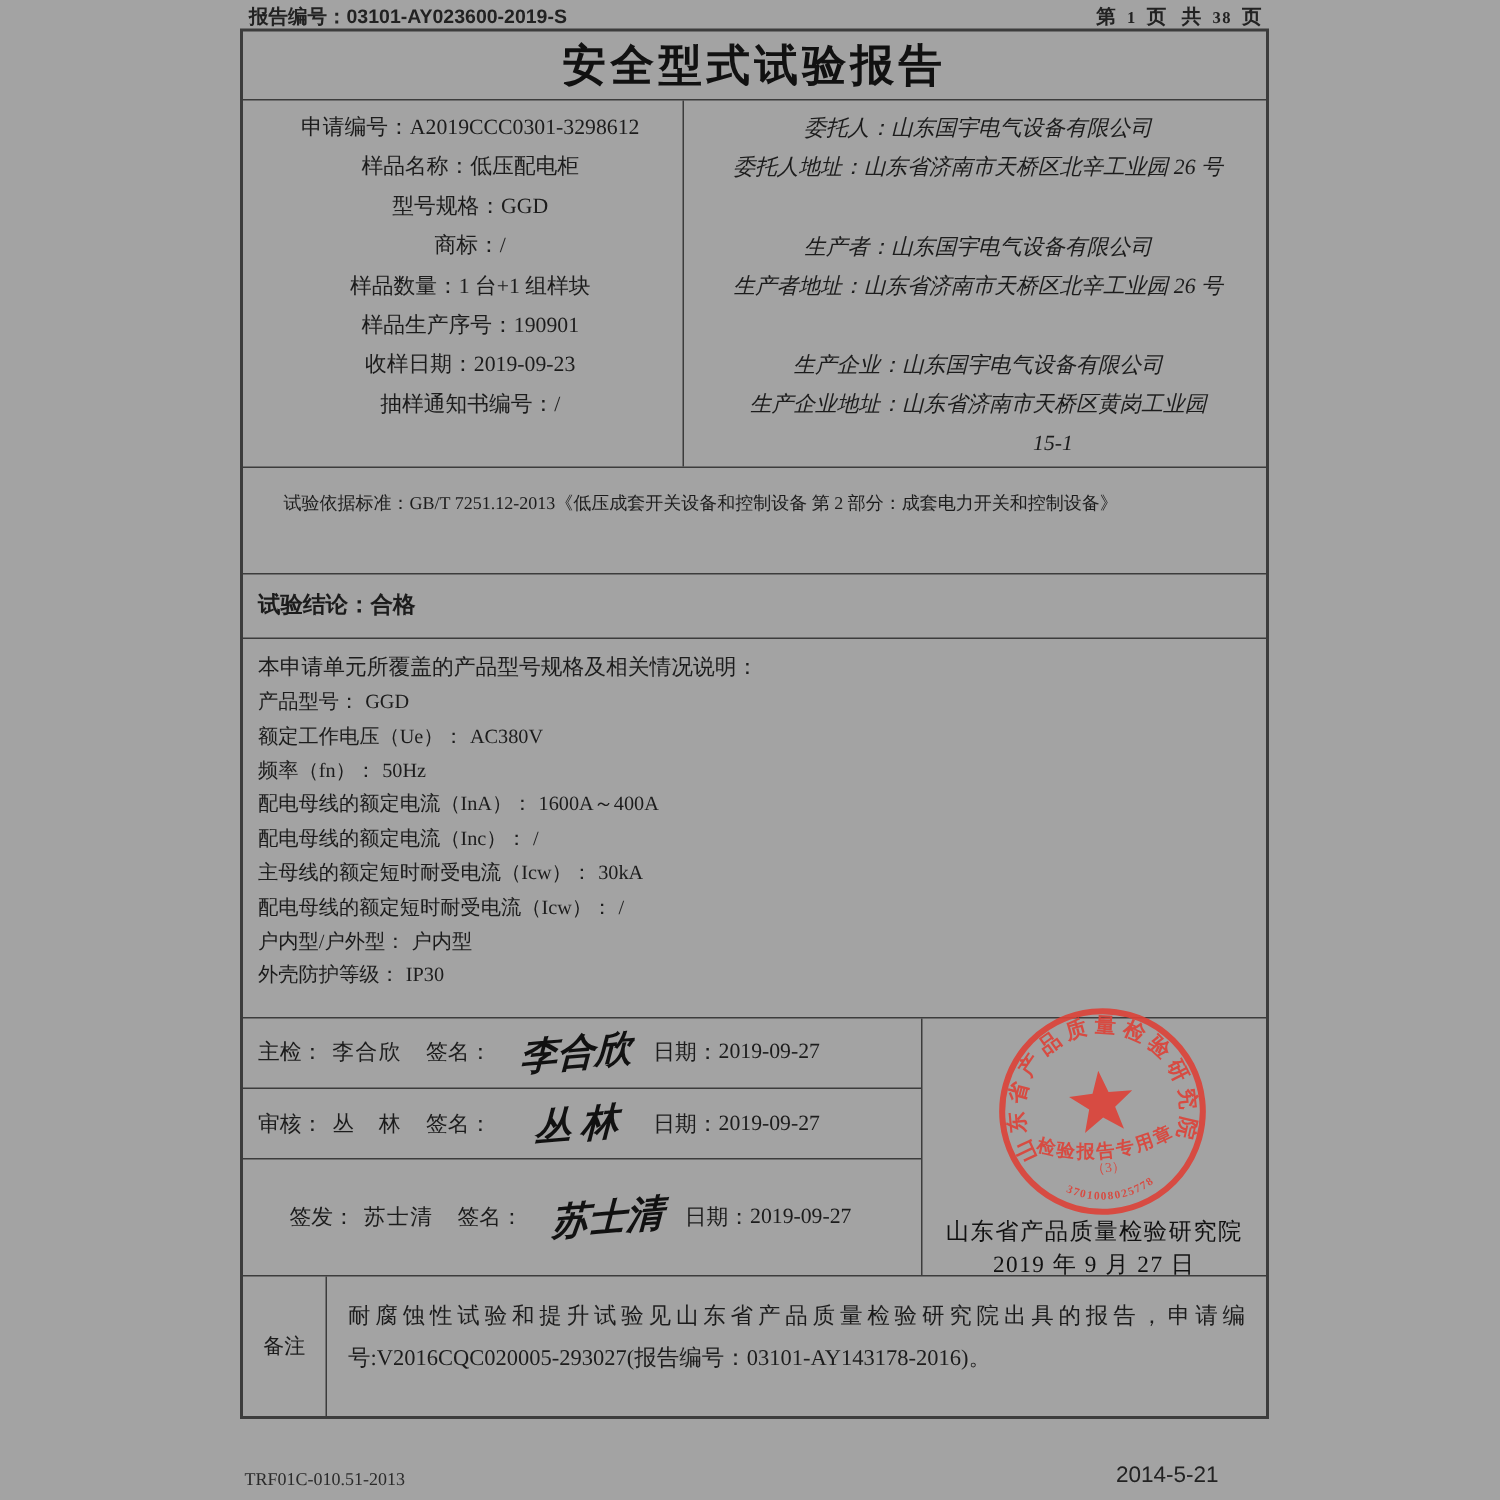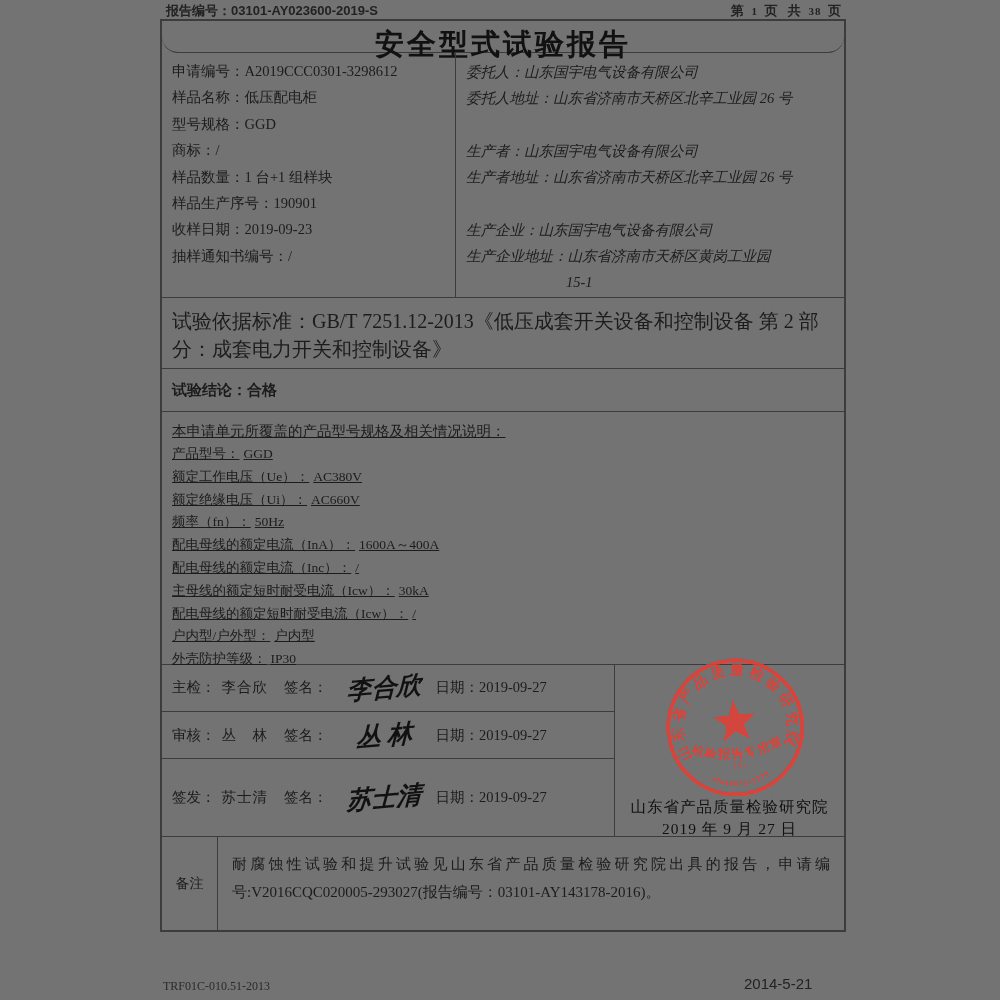"报告编号：03101-AY023600-2019-S" .page { background: #737373 -> #a3a3a3 }
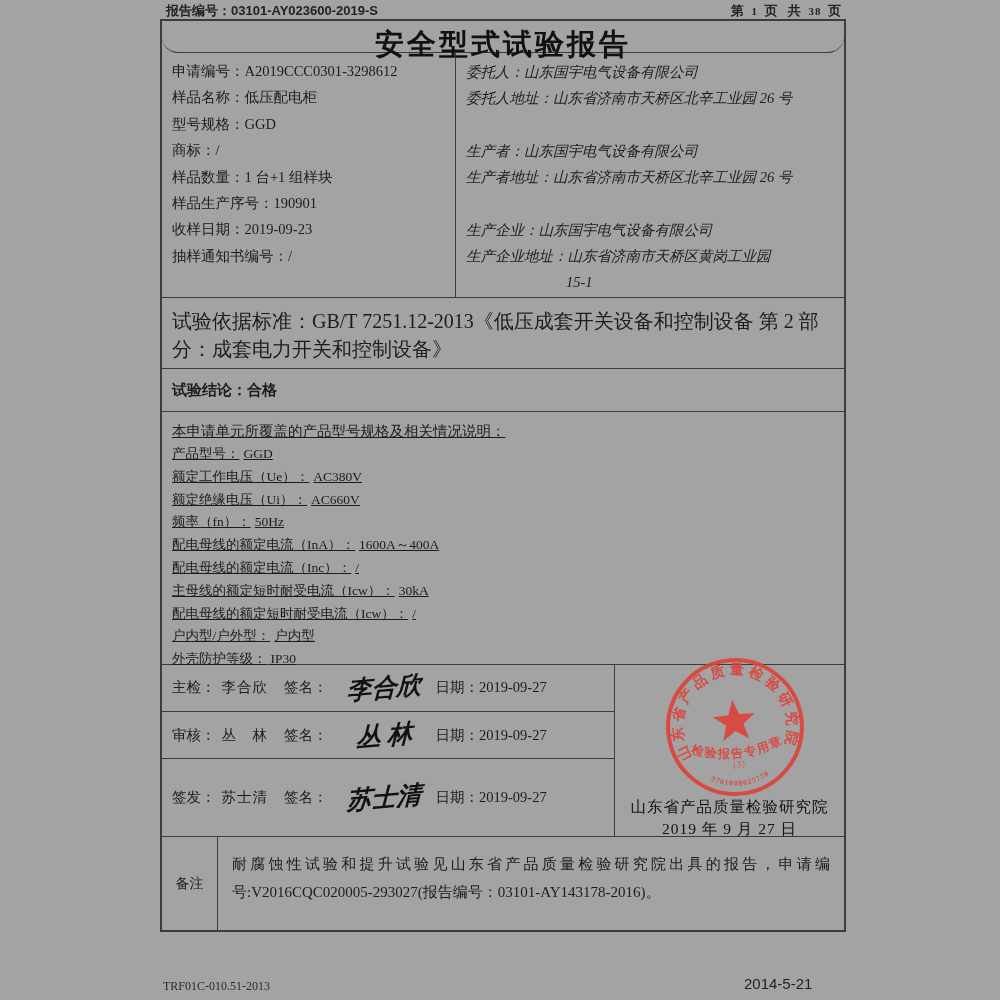"安全型式试验报告" .title-row { border-radius: 16px -> none; height: 32px -> 46px }
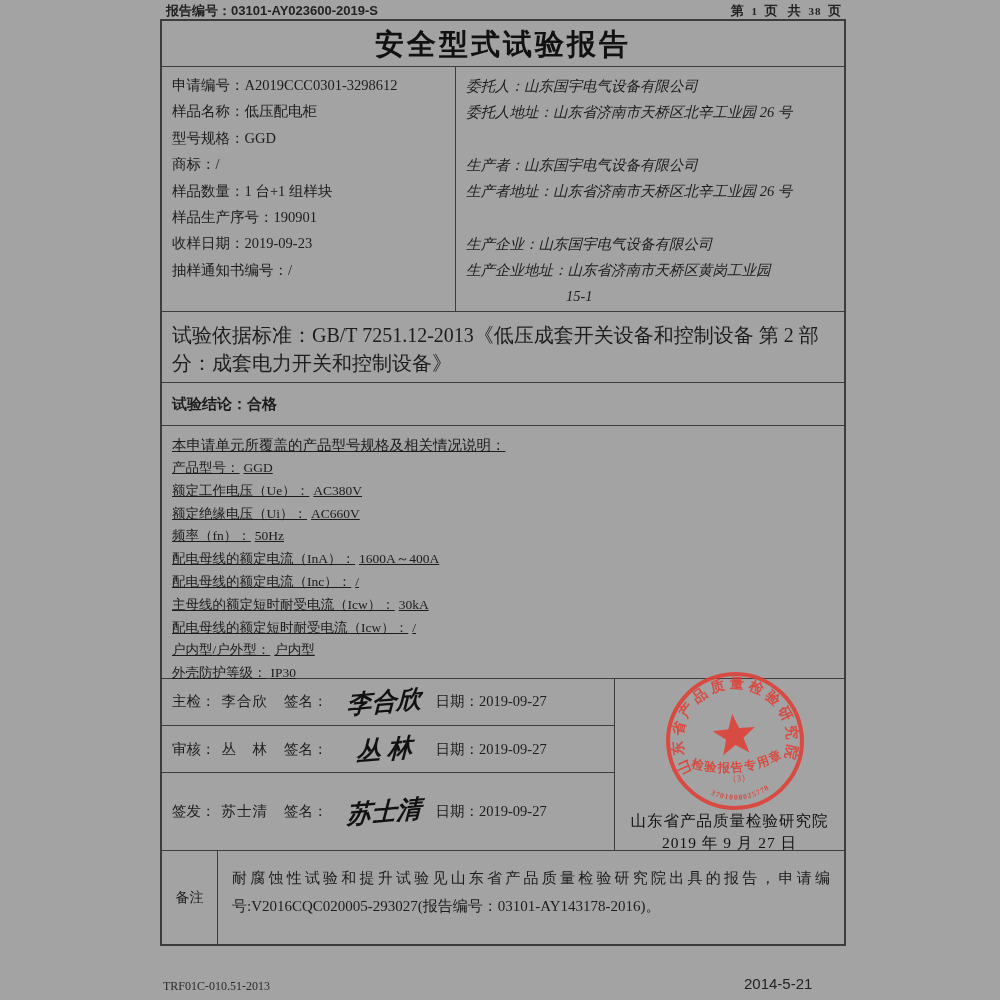"申请编号：A2019CCC0301-3298612" .info-row { text-align: none -> center }
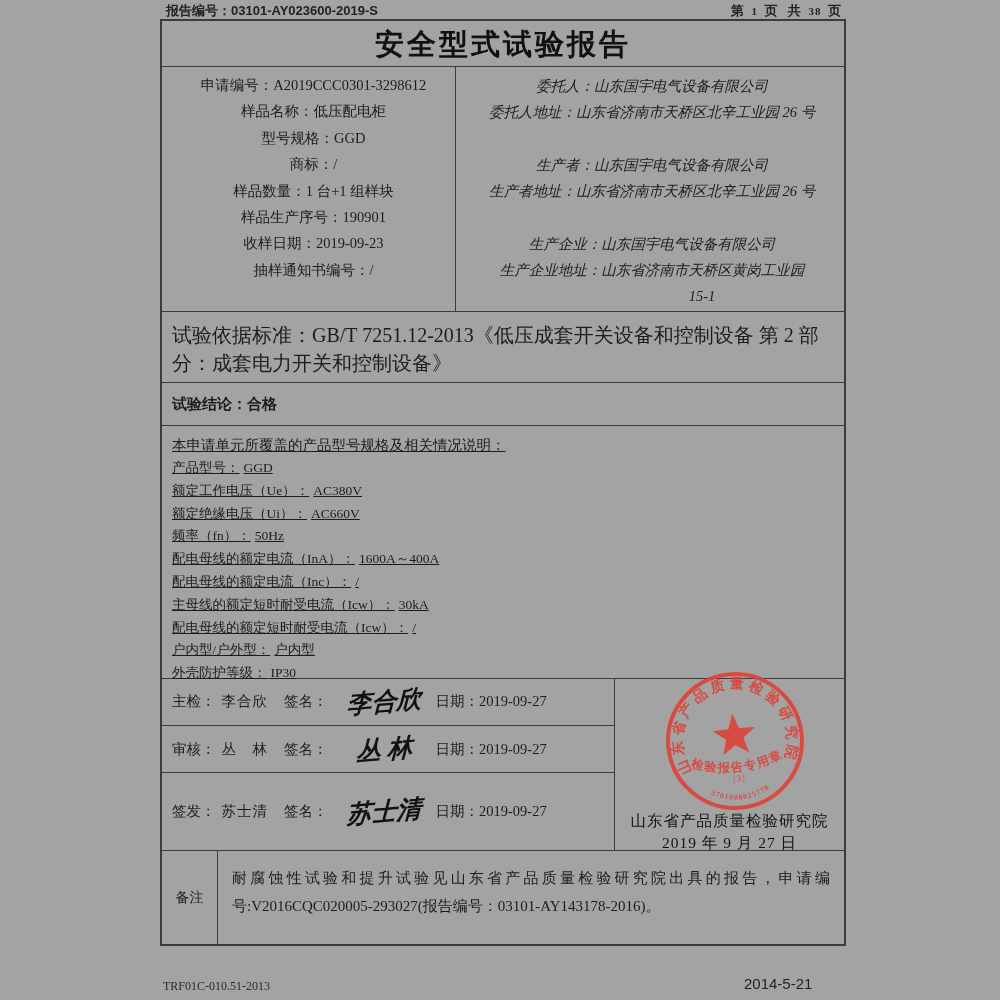"试验依据标准：GB/T 7251.12-2013《低压成套开关设备和控制设备 第" .std-row { font-size: 20px -> 12px; padding: 9px 12px 0 10px -> 9px 12px 0 27px }
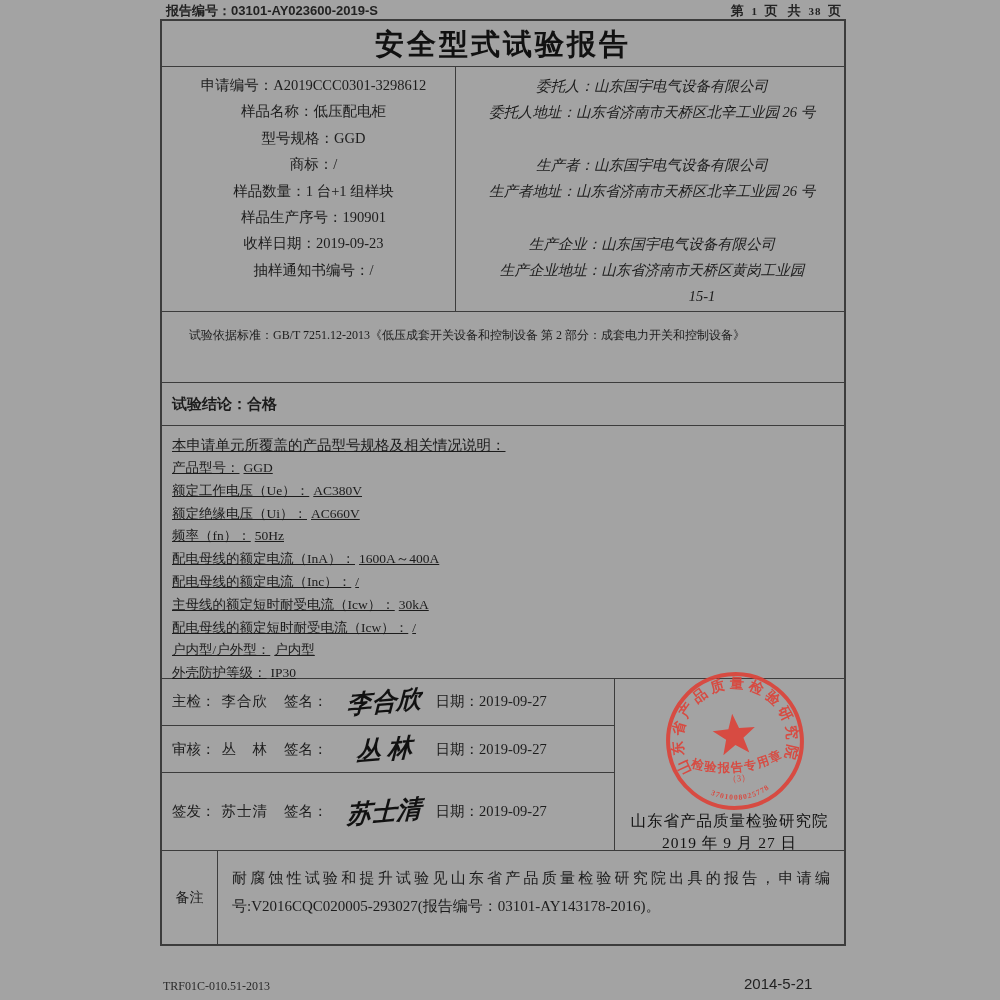"本申请单元所覆盖的产品型号规格及相关情况说明：" .coverage-row { text-decoration: underline -> none }
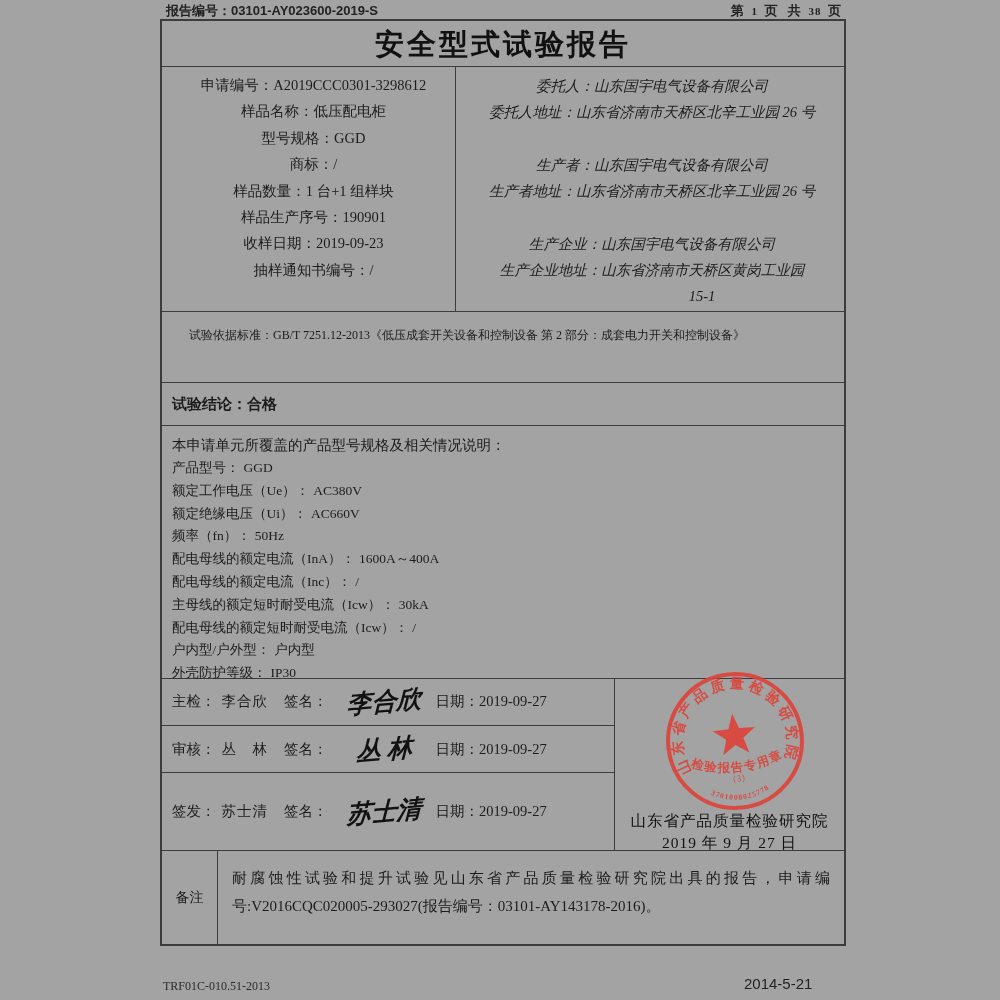"额定绝缘电压（Ui）： AC660V" div.cov-line { html: <div><span>额定绝缘电压（Ui）：</span><span>AC660V</span></div> -> none }
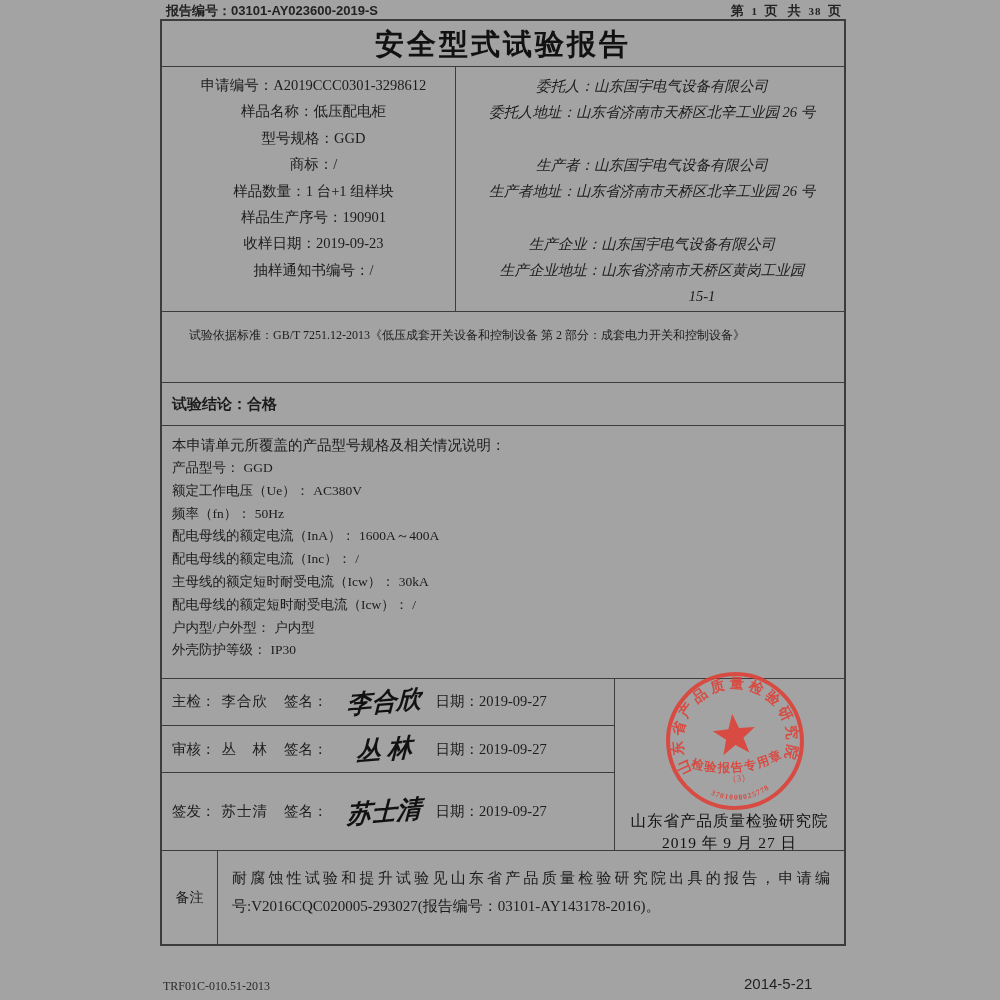"签发：" .sig-row:nth-child(3) { margin-left: none -> 21px }
